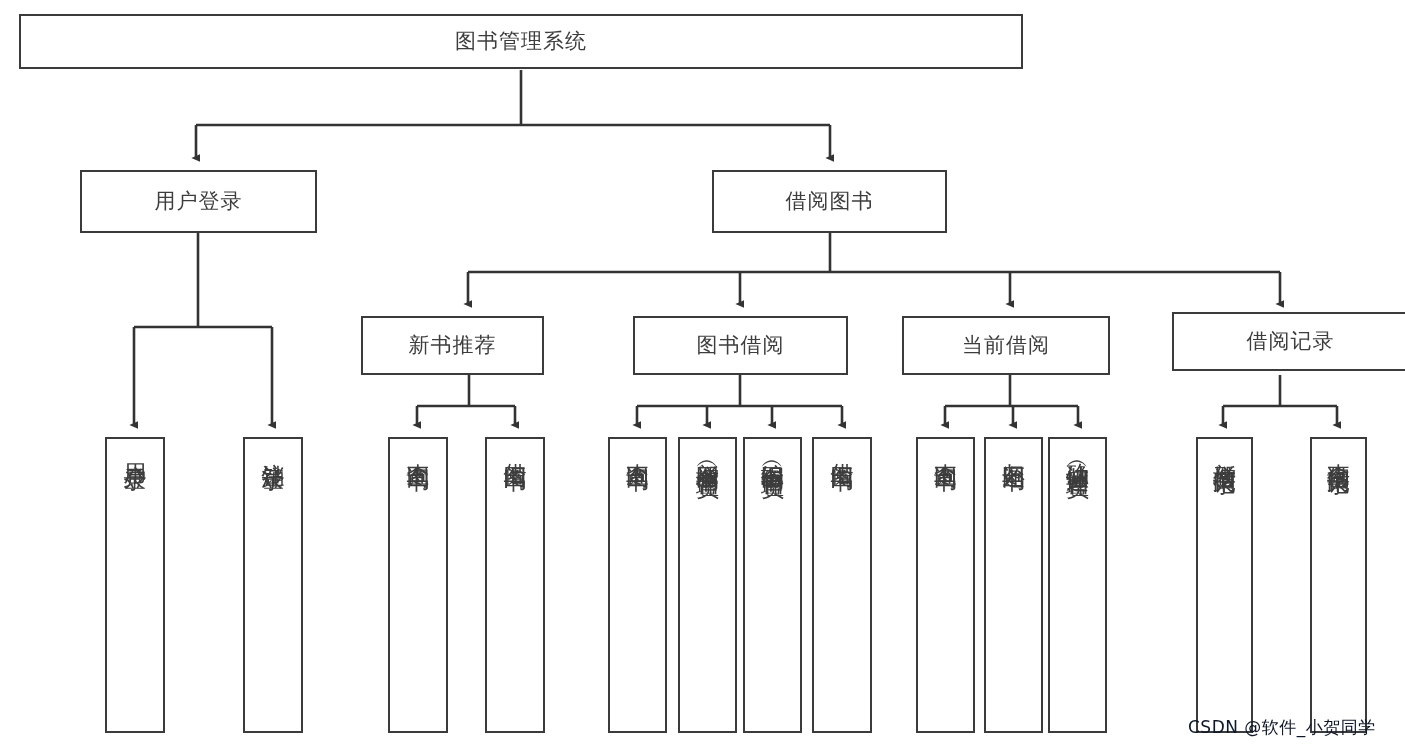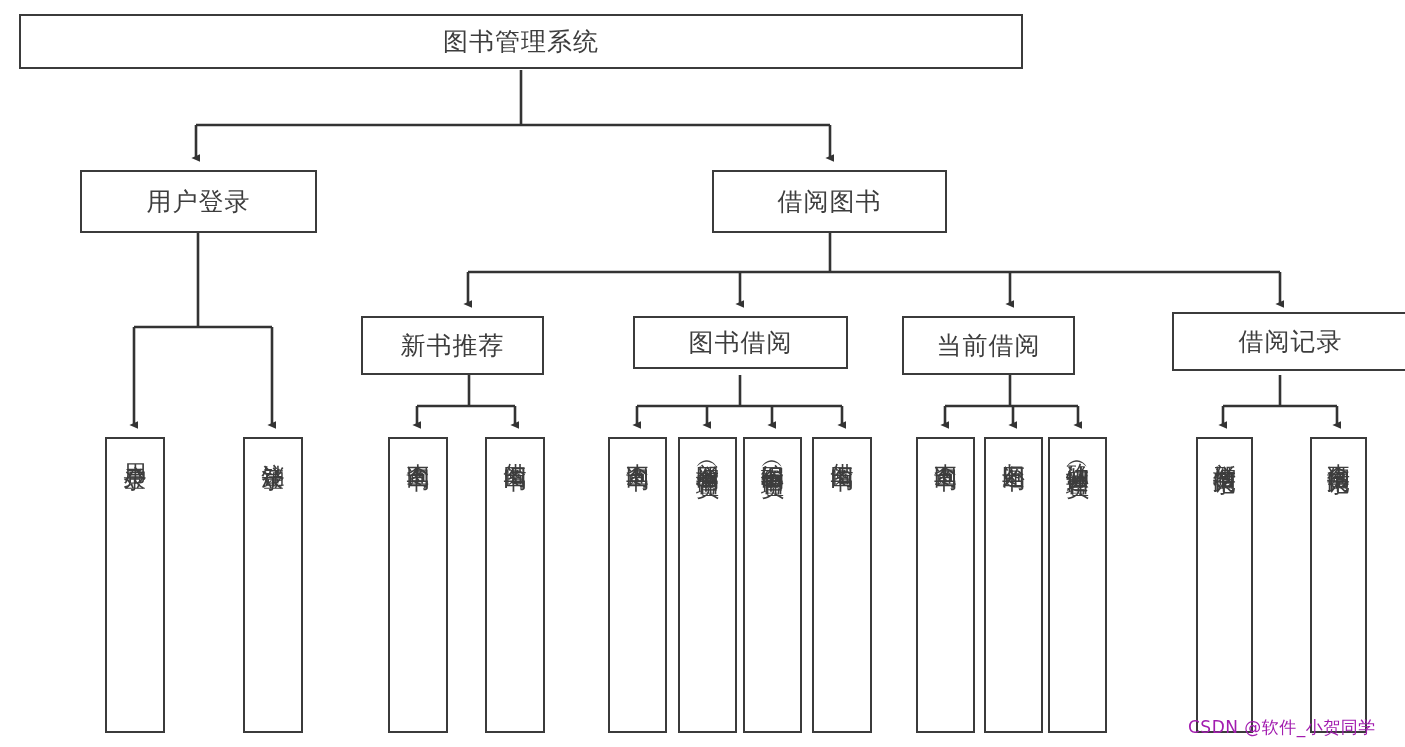"图书管理系统" .node.horizontal .label { font-size: 25px -> 21px }
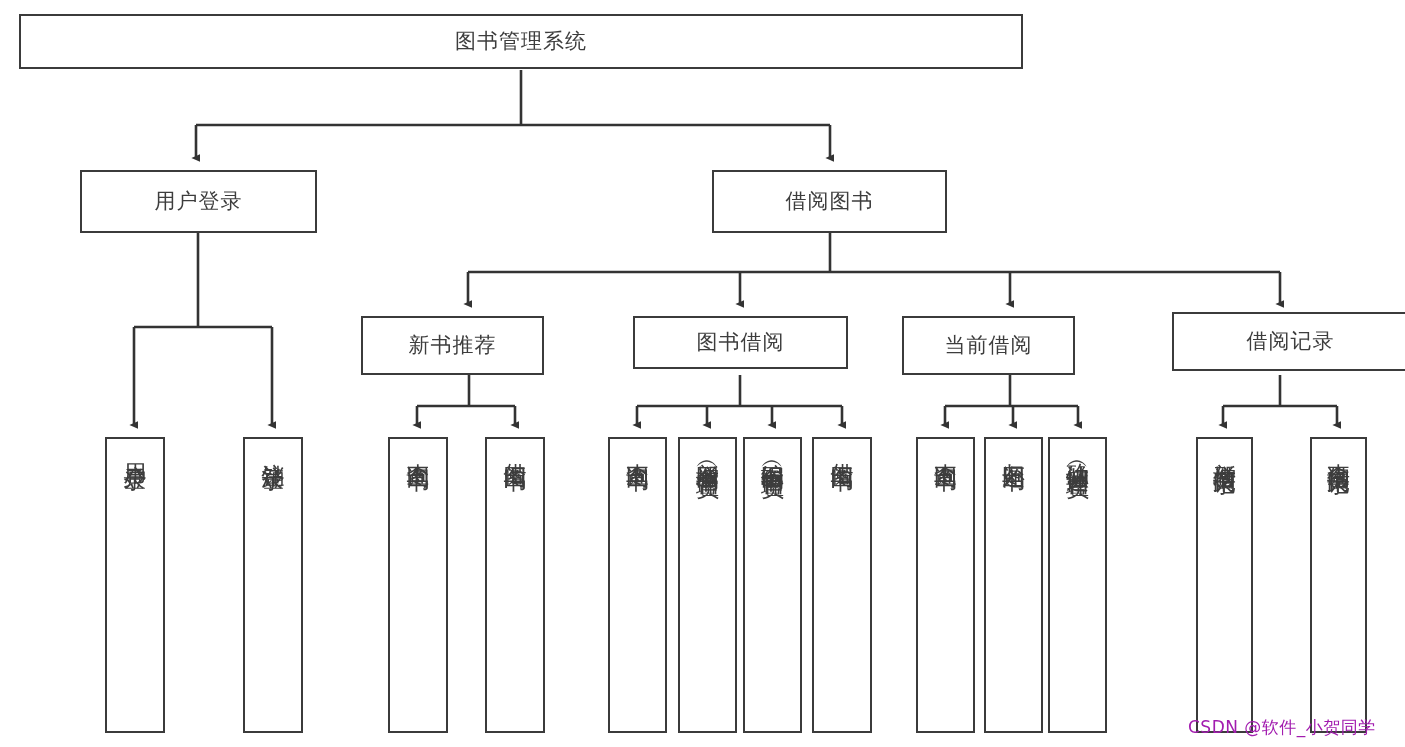"图书借阅" div.node { height: 53px -> 59px }
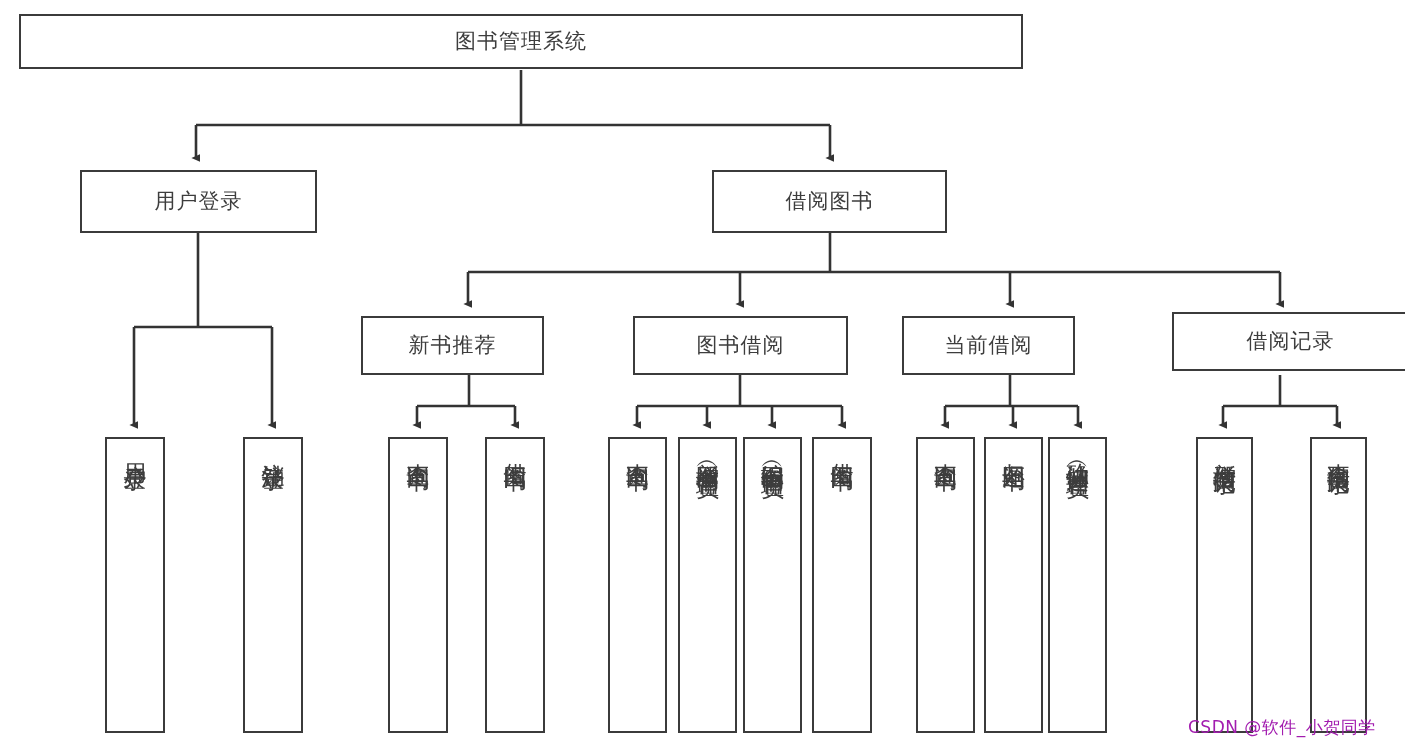"当前借阅" div.node { width: 173px -> 208px }
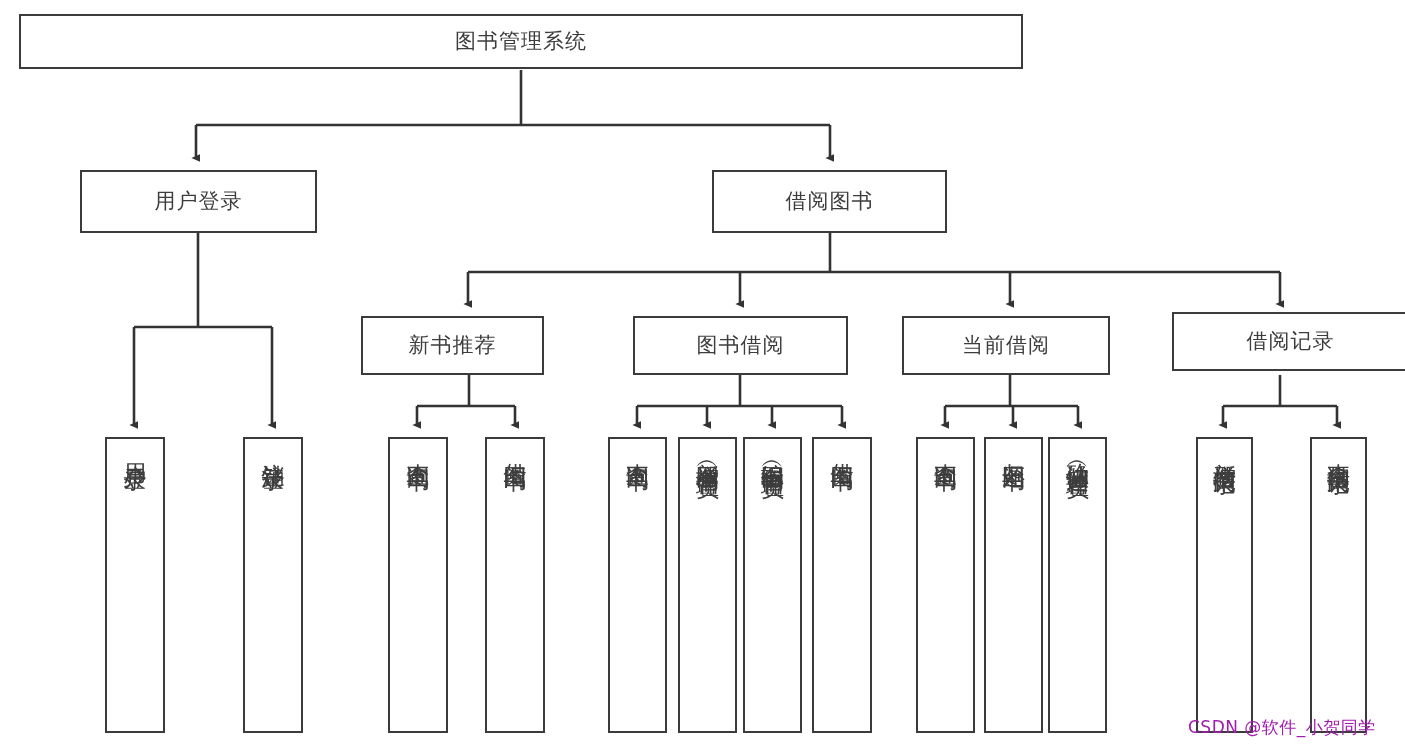"CSDN @软件_小贺同学" .watermark { color: #a21caf -> #0f172a }
